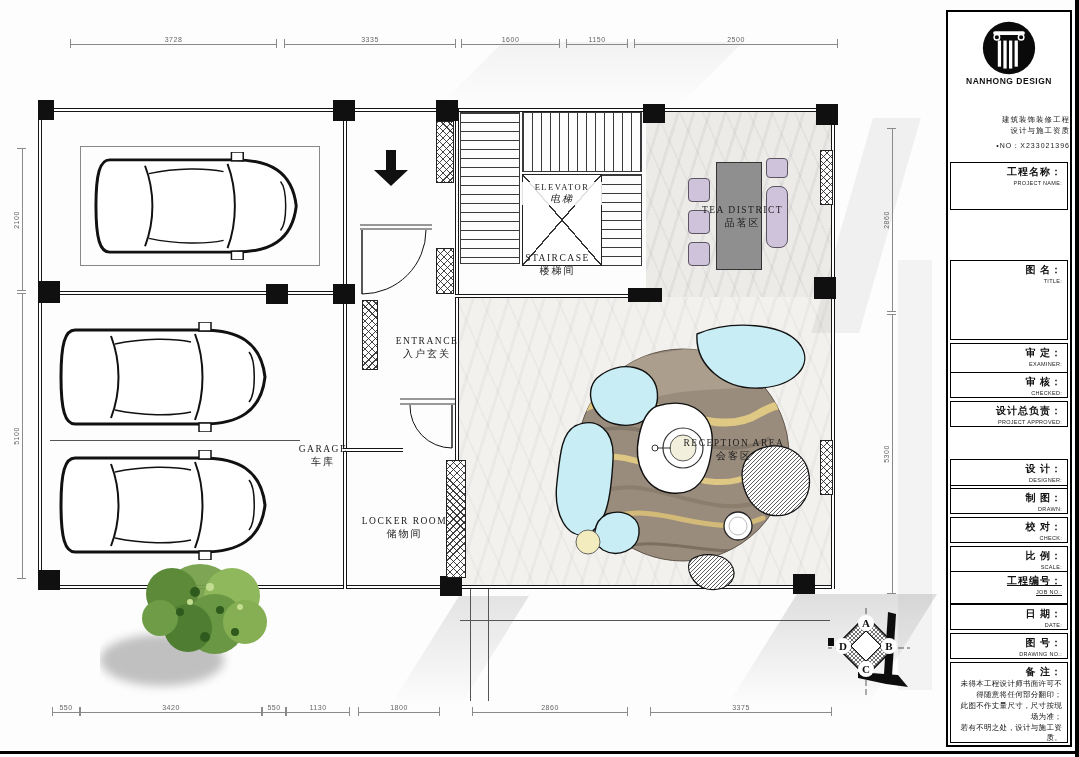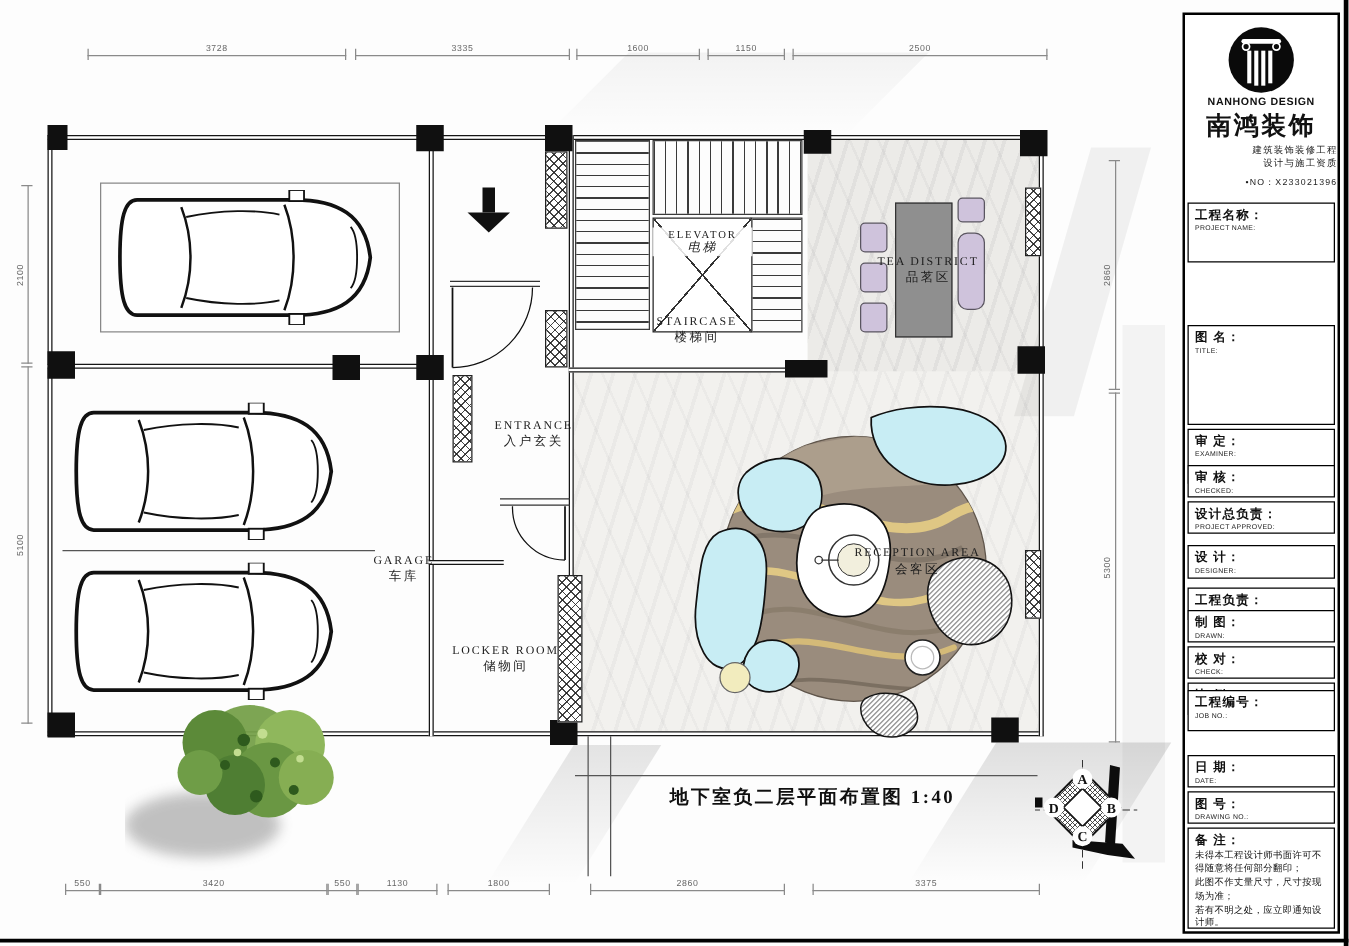"南鸿装饰" div.brand-cn { html: <div>南鸿装饰</div> -> none }
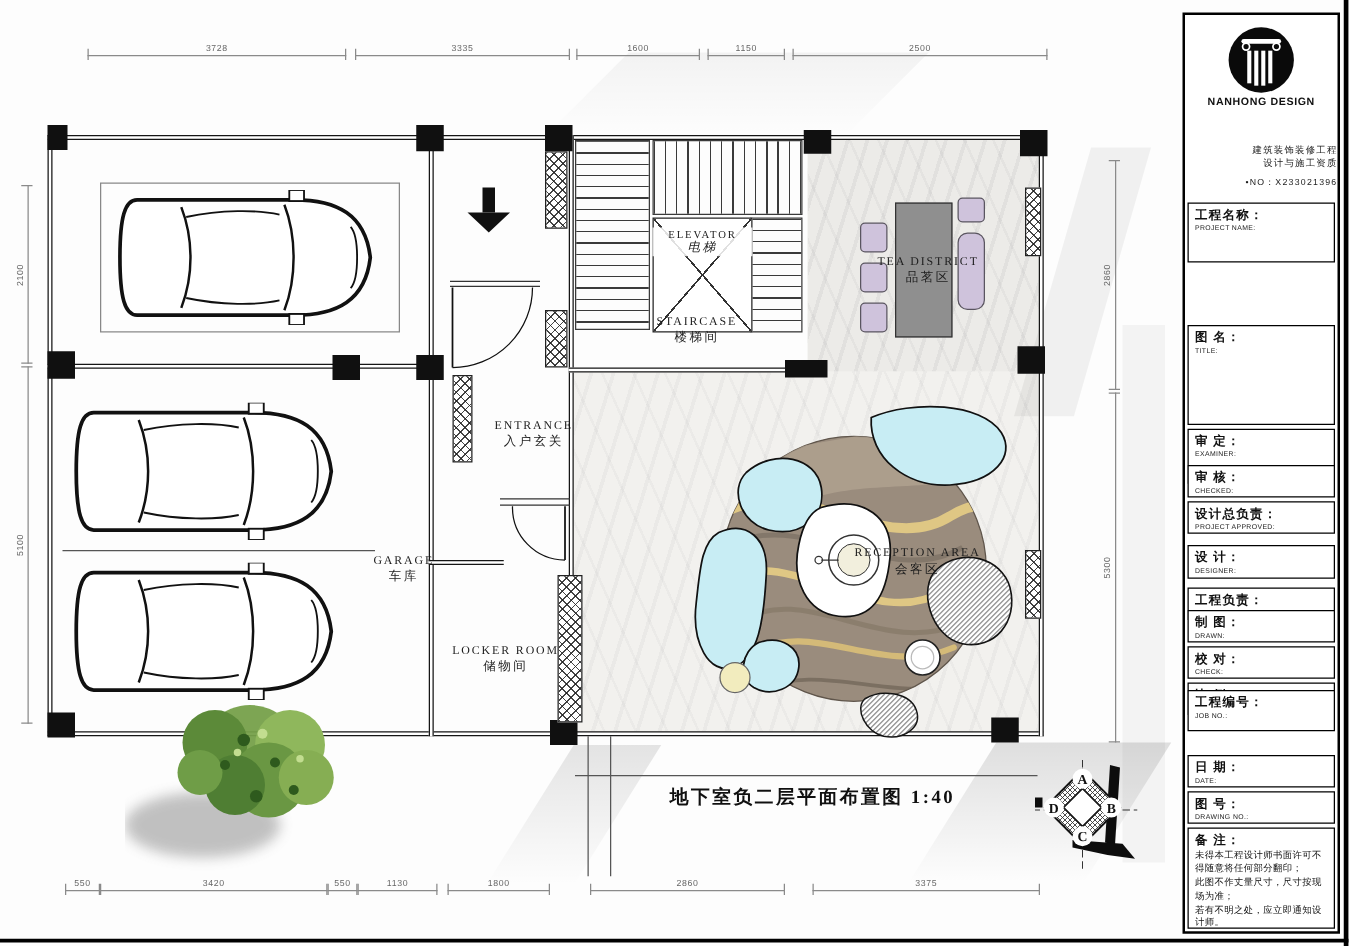"工程名称：" .tb-field { text-align: none -> right }
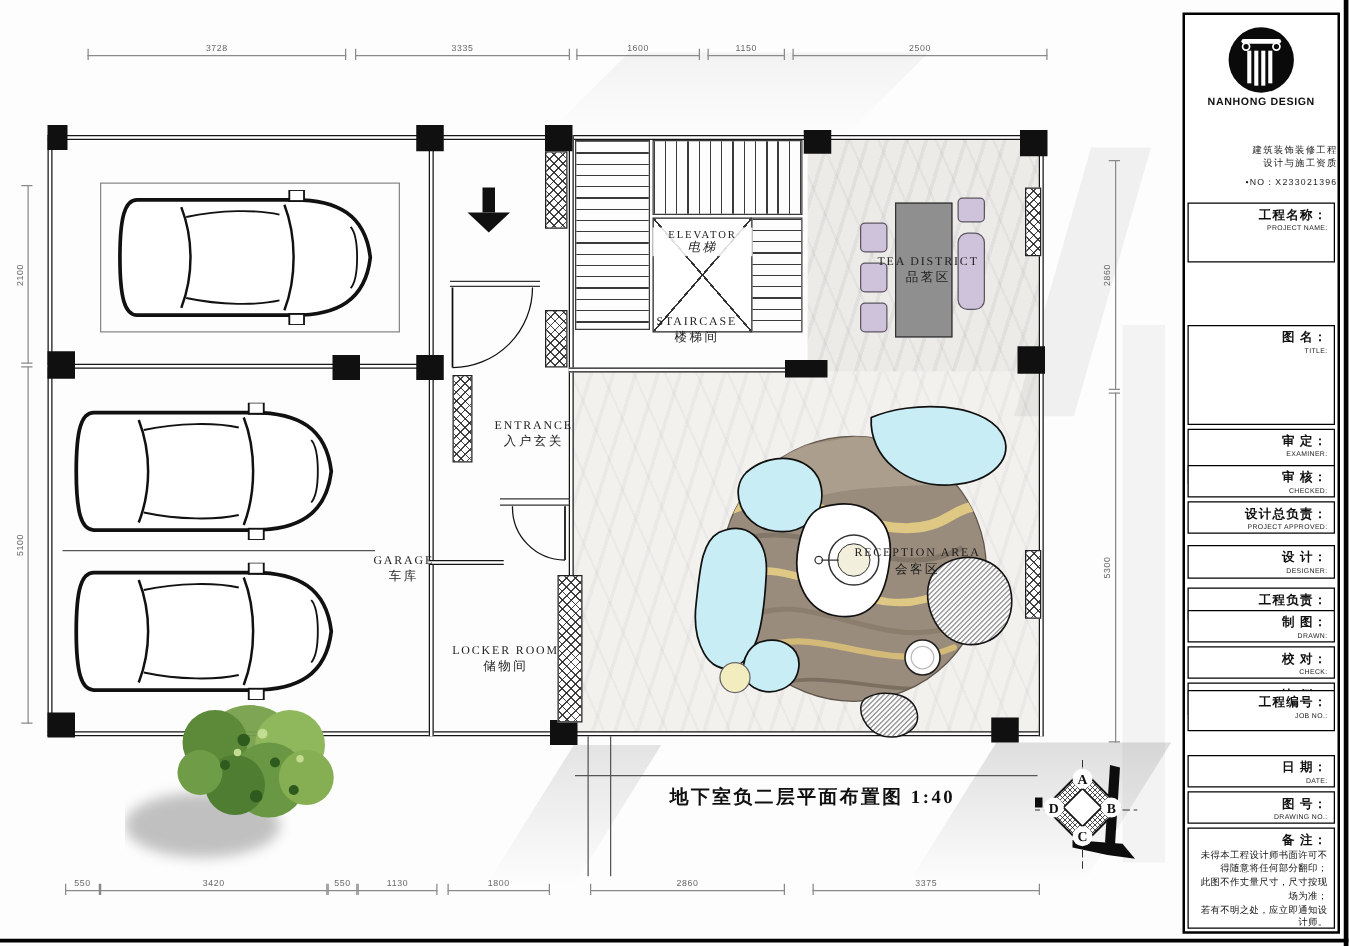"设 计：" div.tb-field { top: 424px -> 447px }
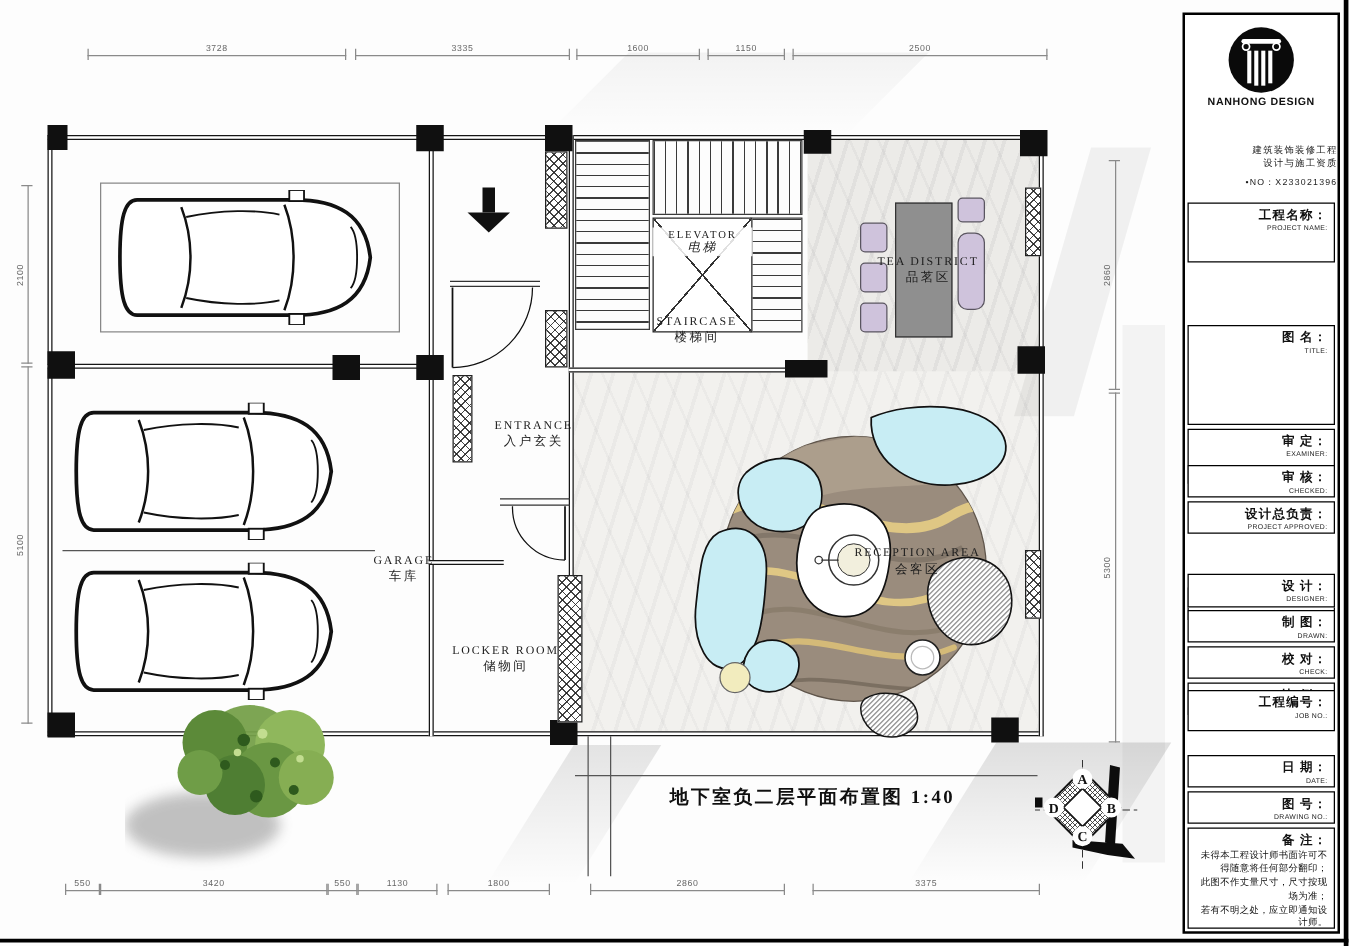"工程编号：" div.tb-field { text-decoration: none -> underline; top: 540px -> 559px }
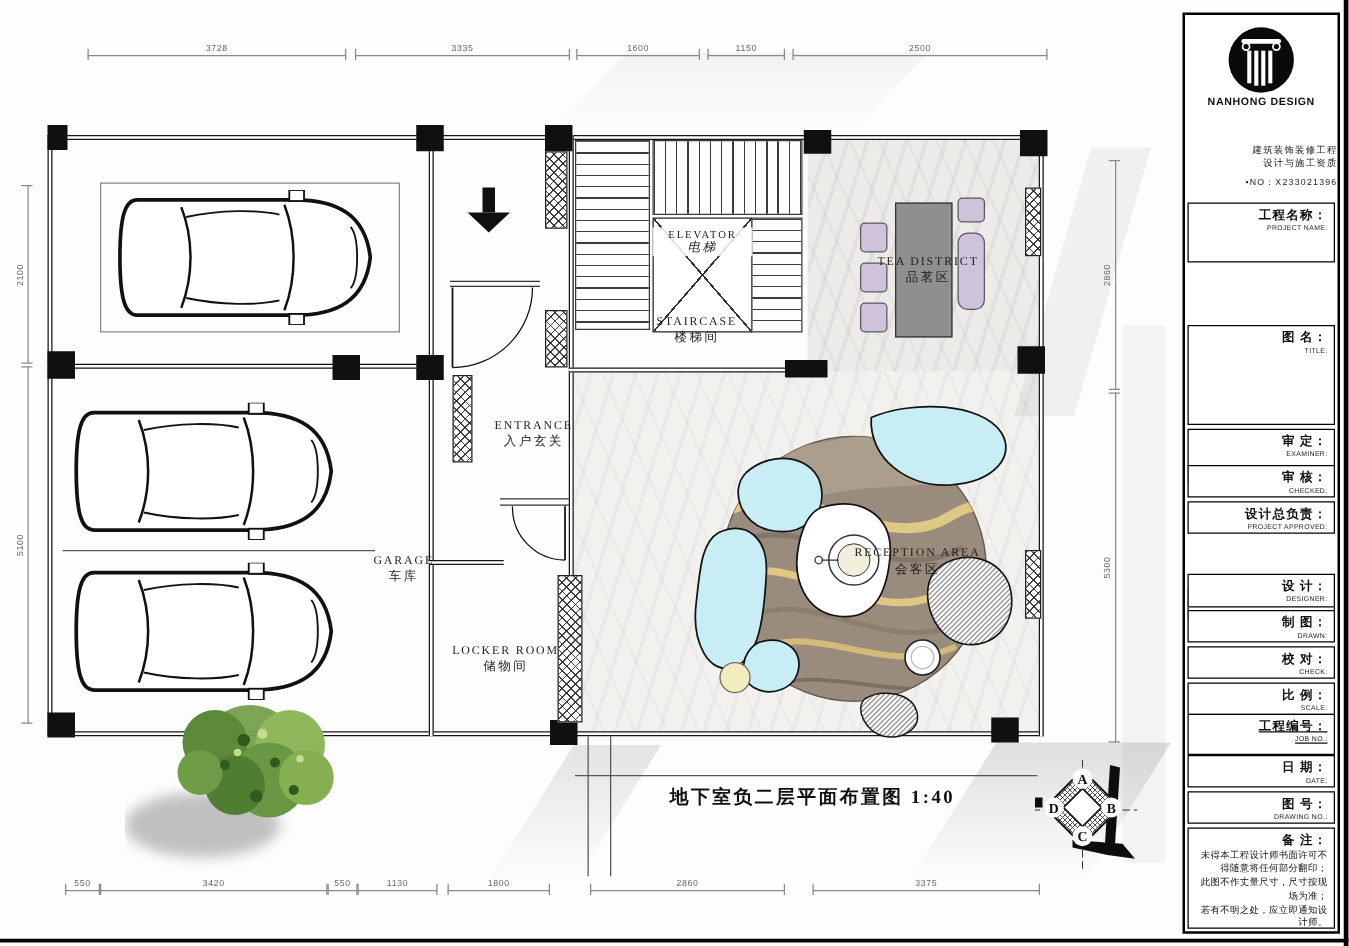"地下室负二层平面布置图 1:40" div.plan-title { html: <div>地下室负二层平面布置图 1:40</div> -> none }
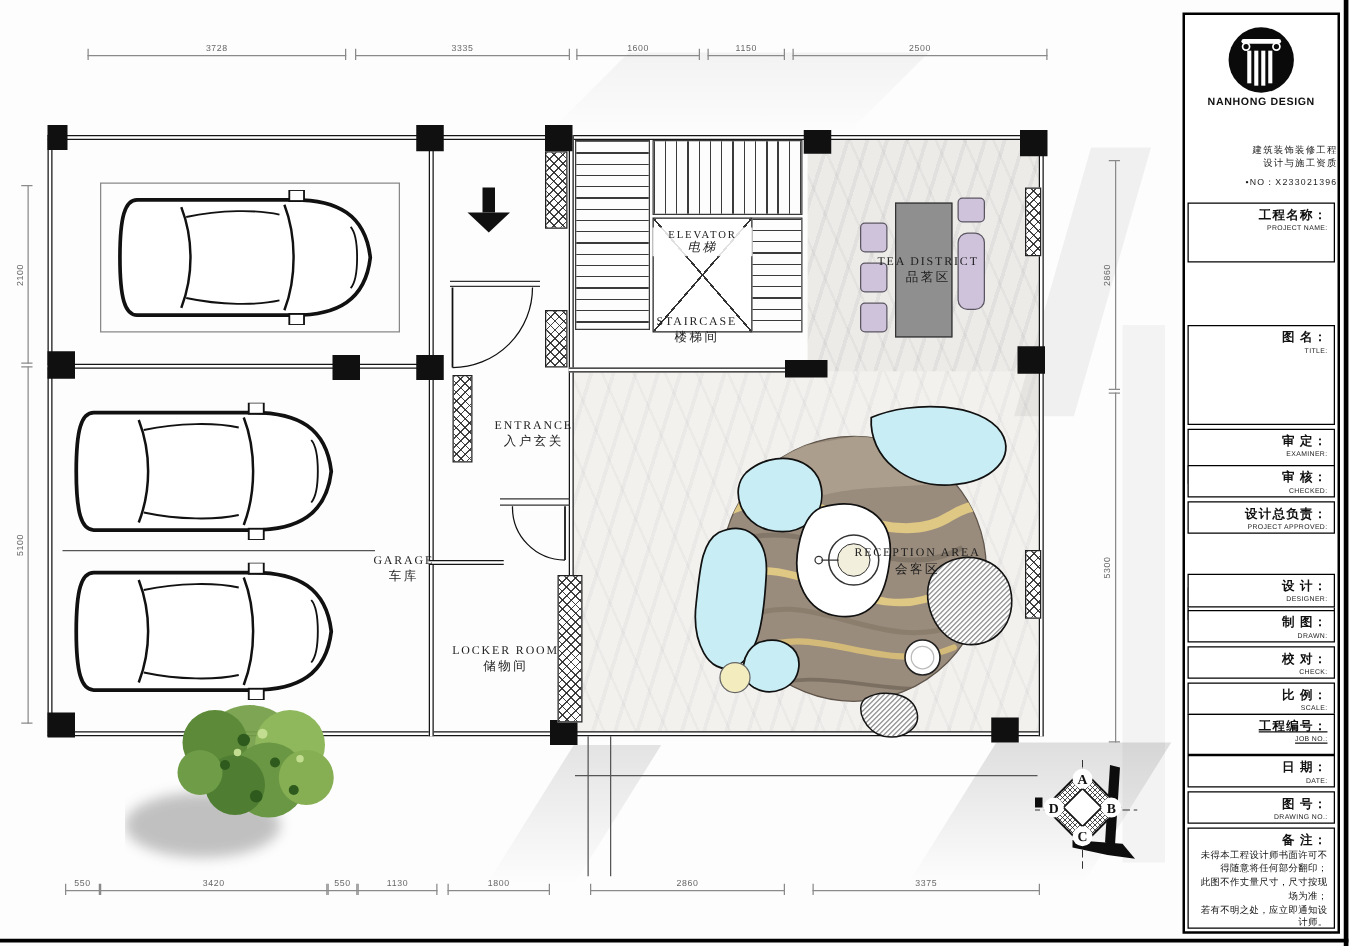"若有不明之处，应立即通知设计师。" div.note-line { text: 应立即通知设计师 -> 设计与施工资质 }
